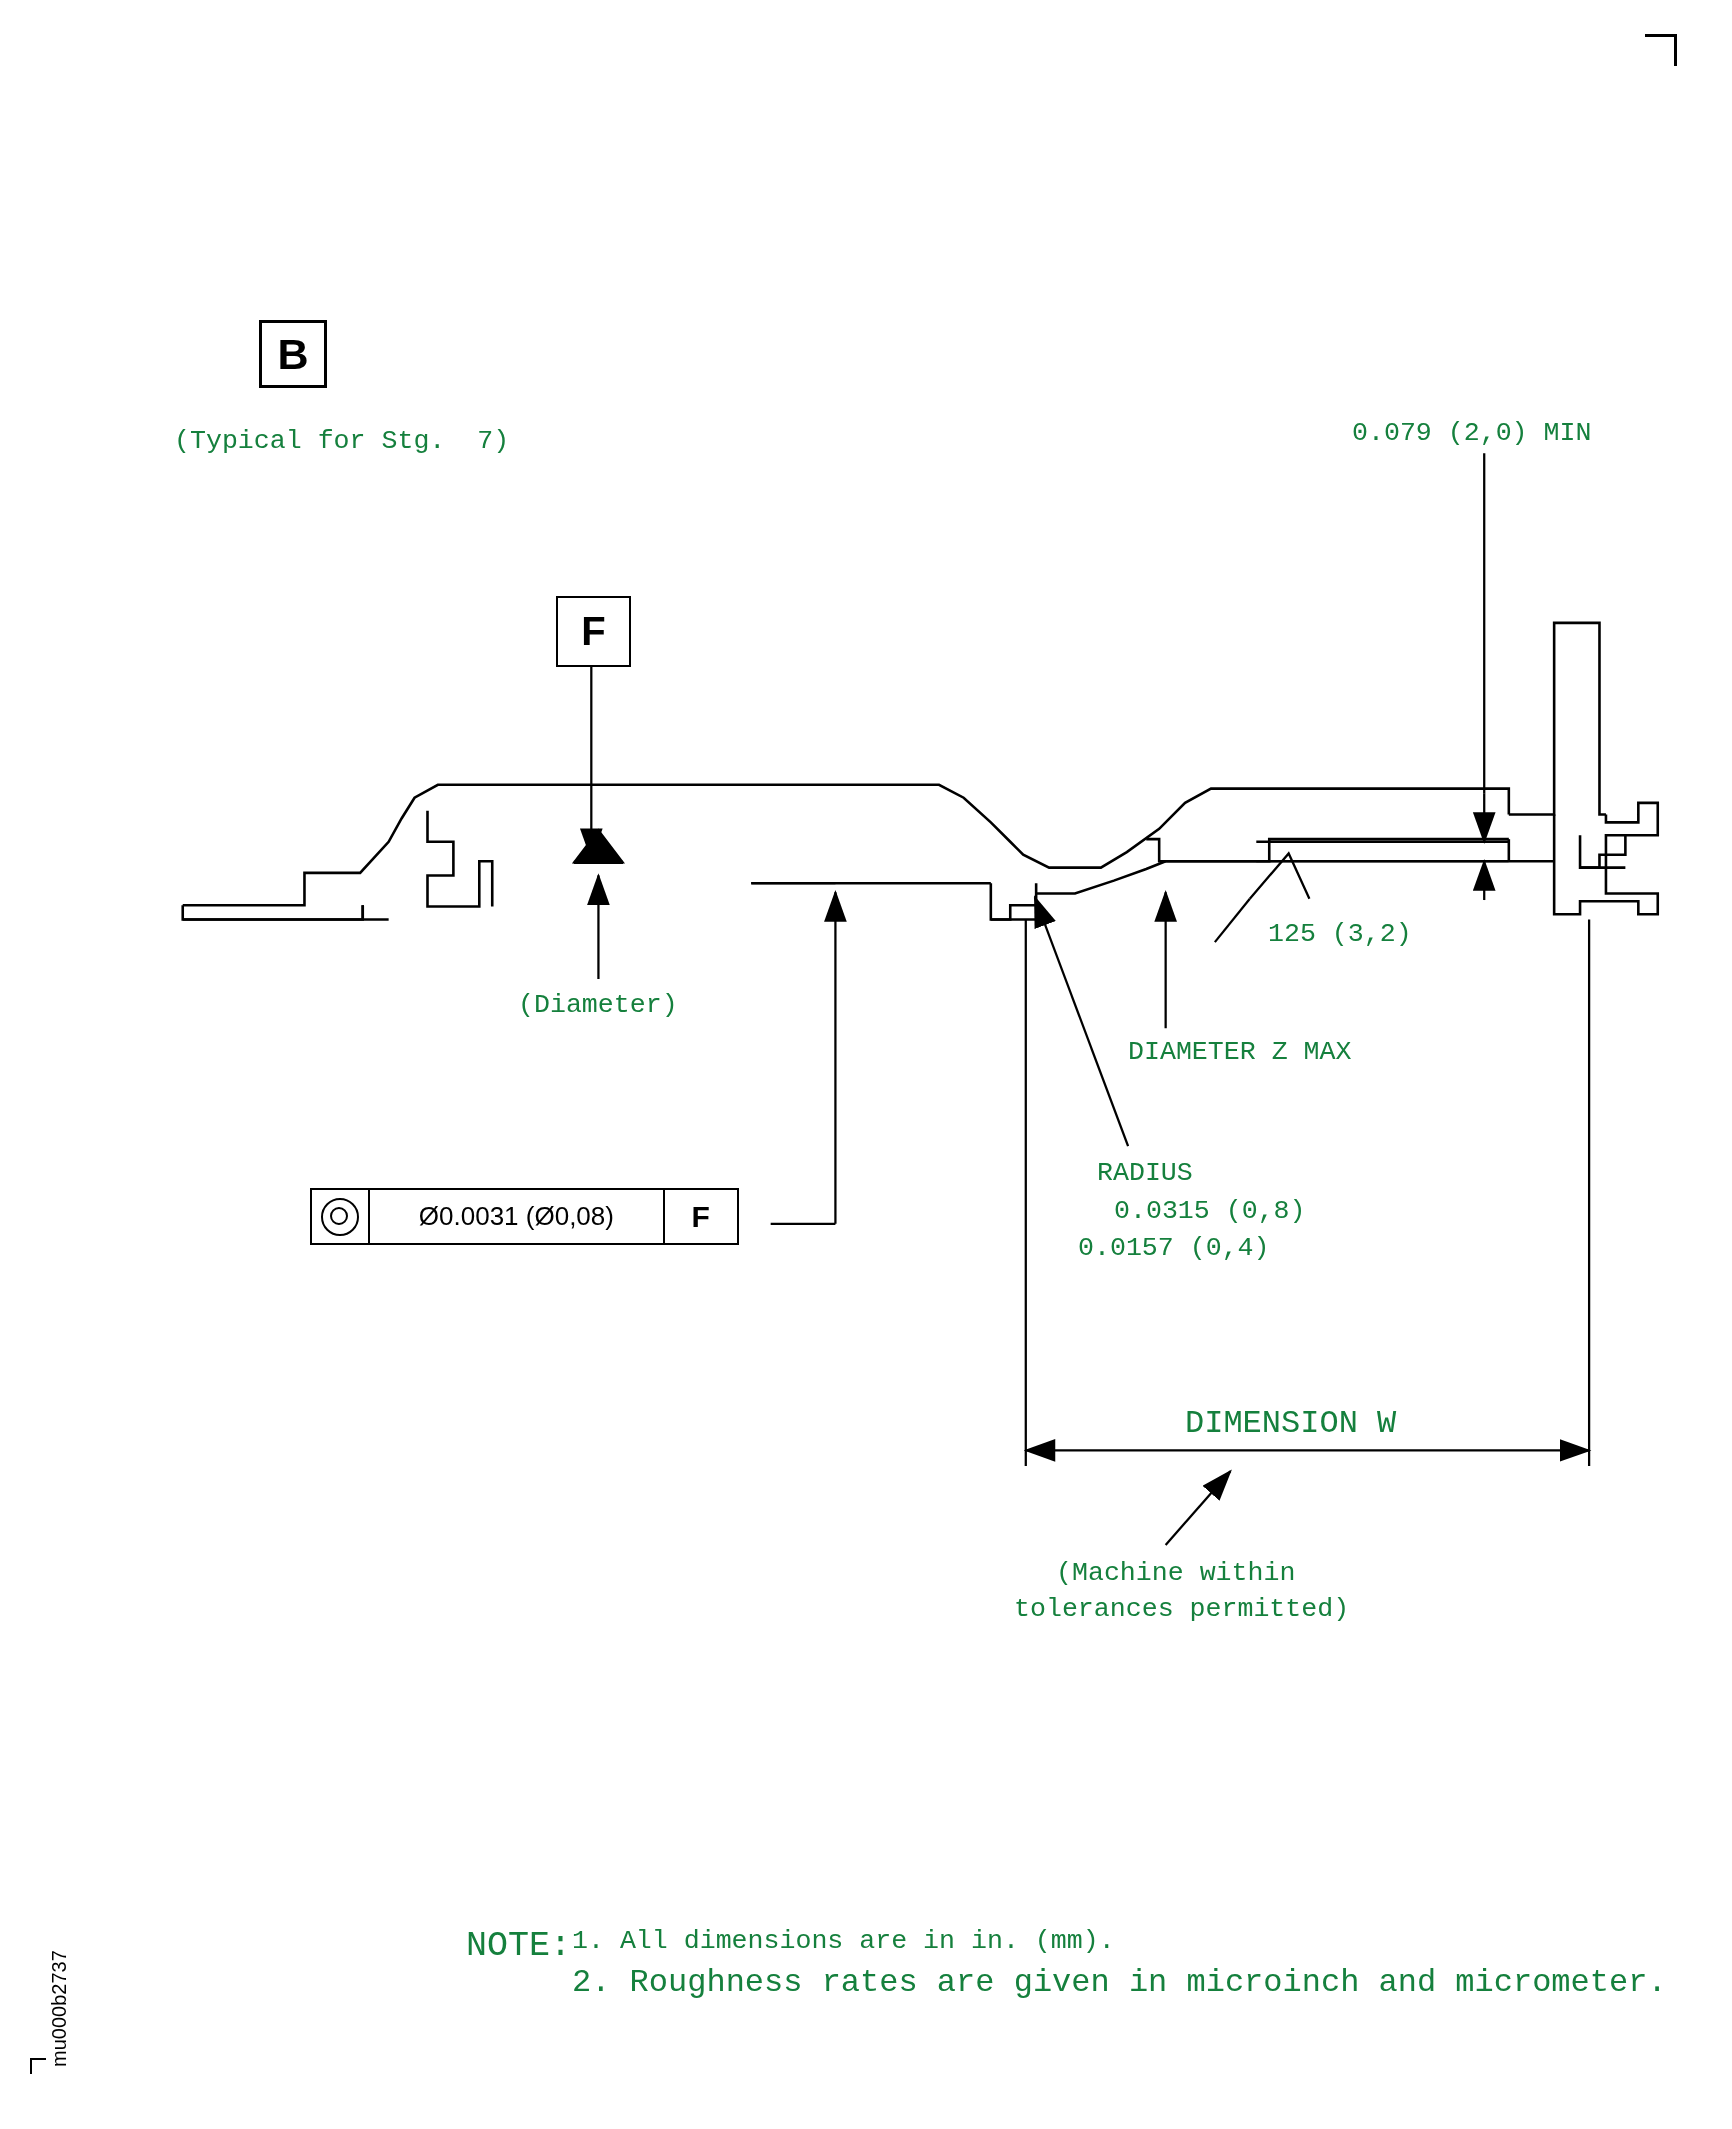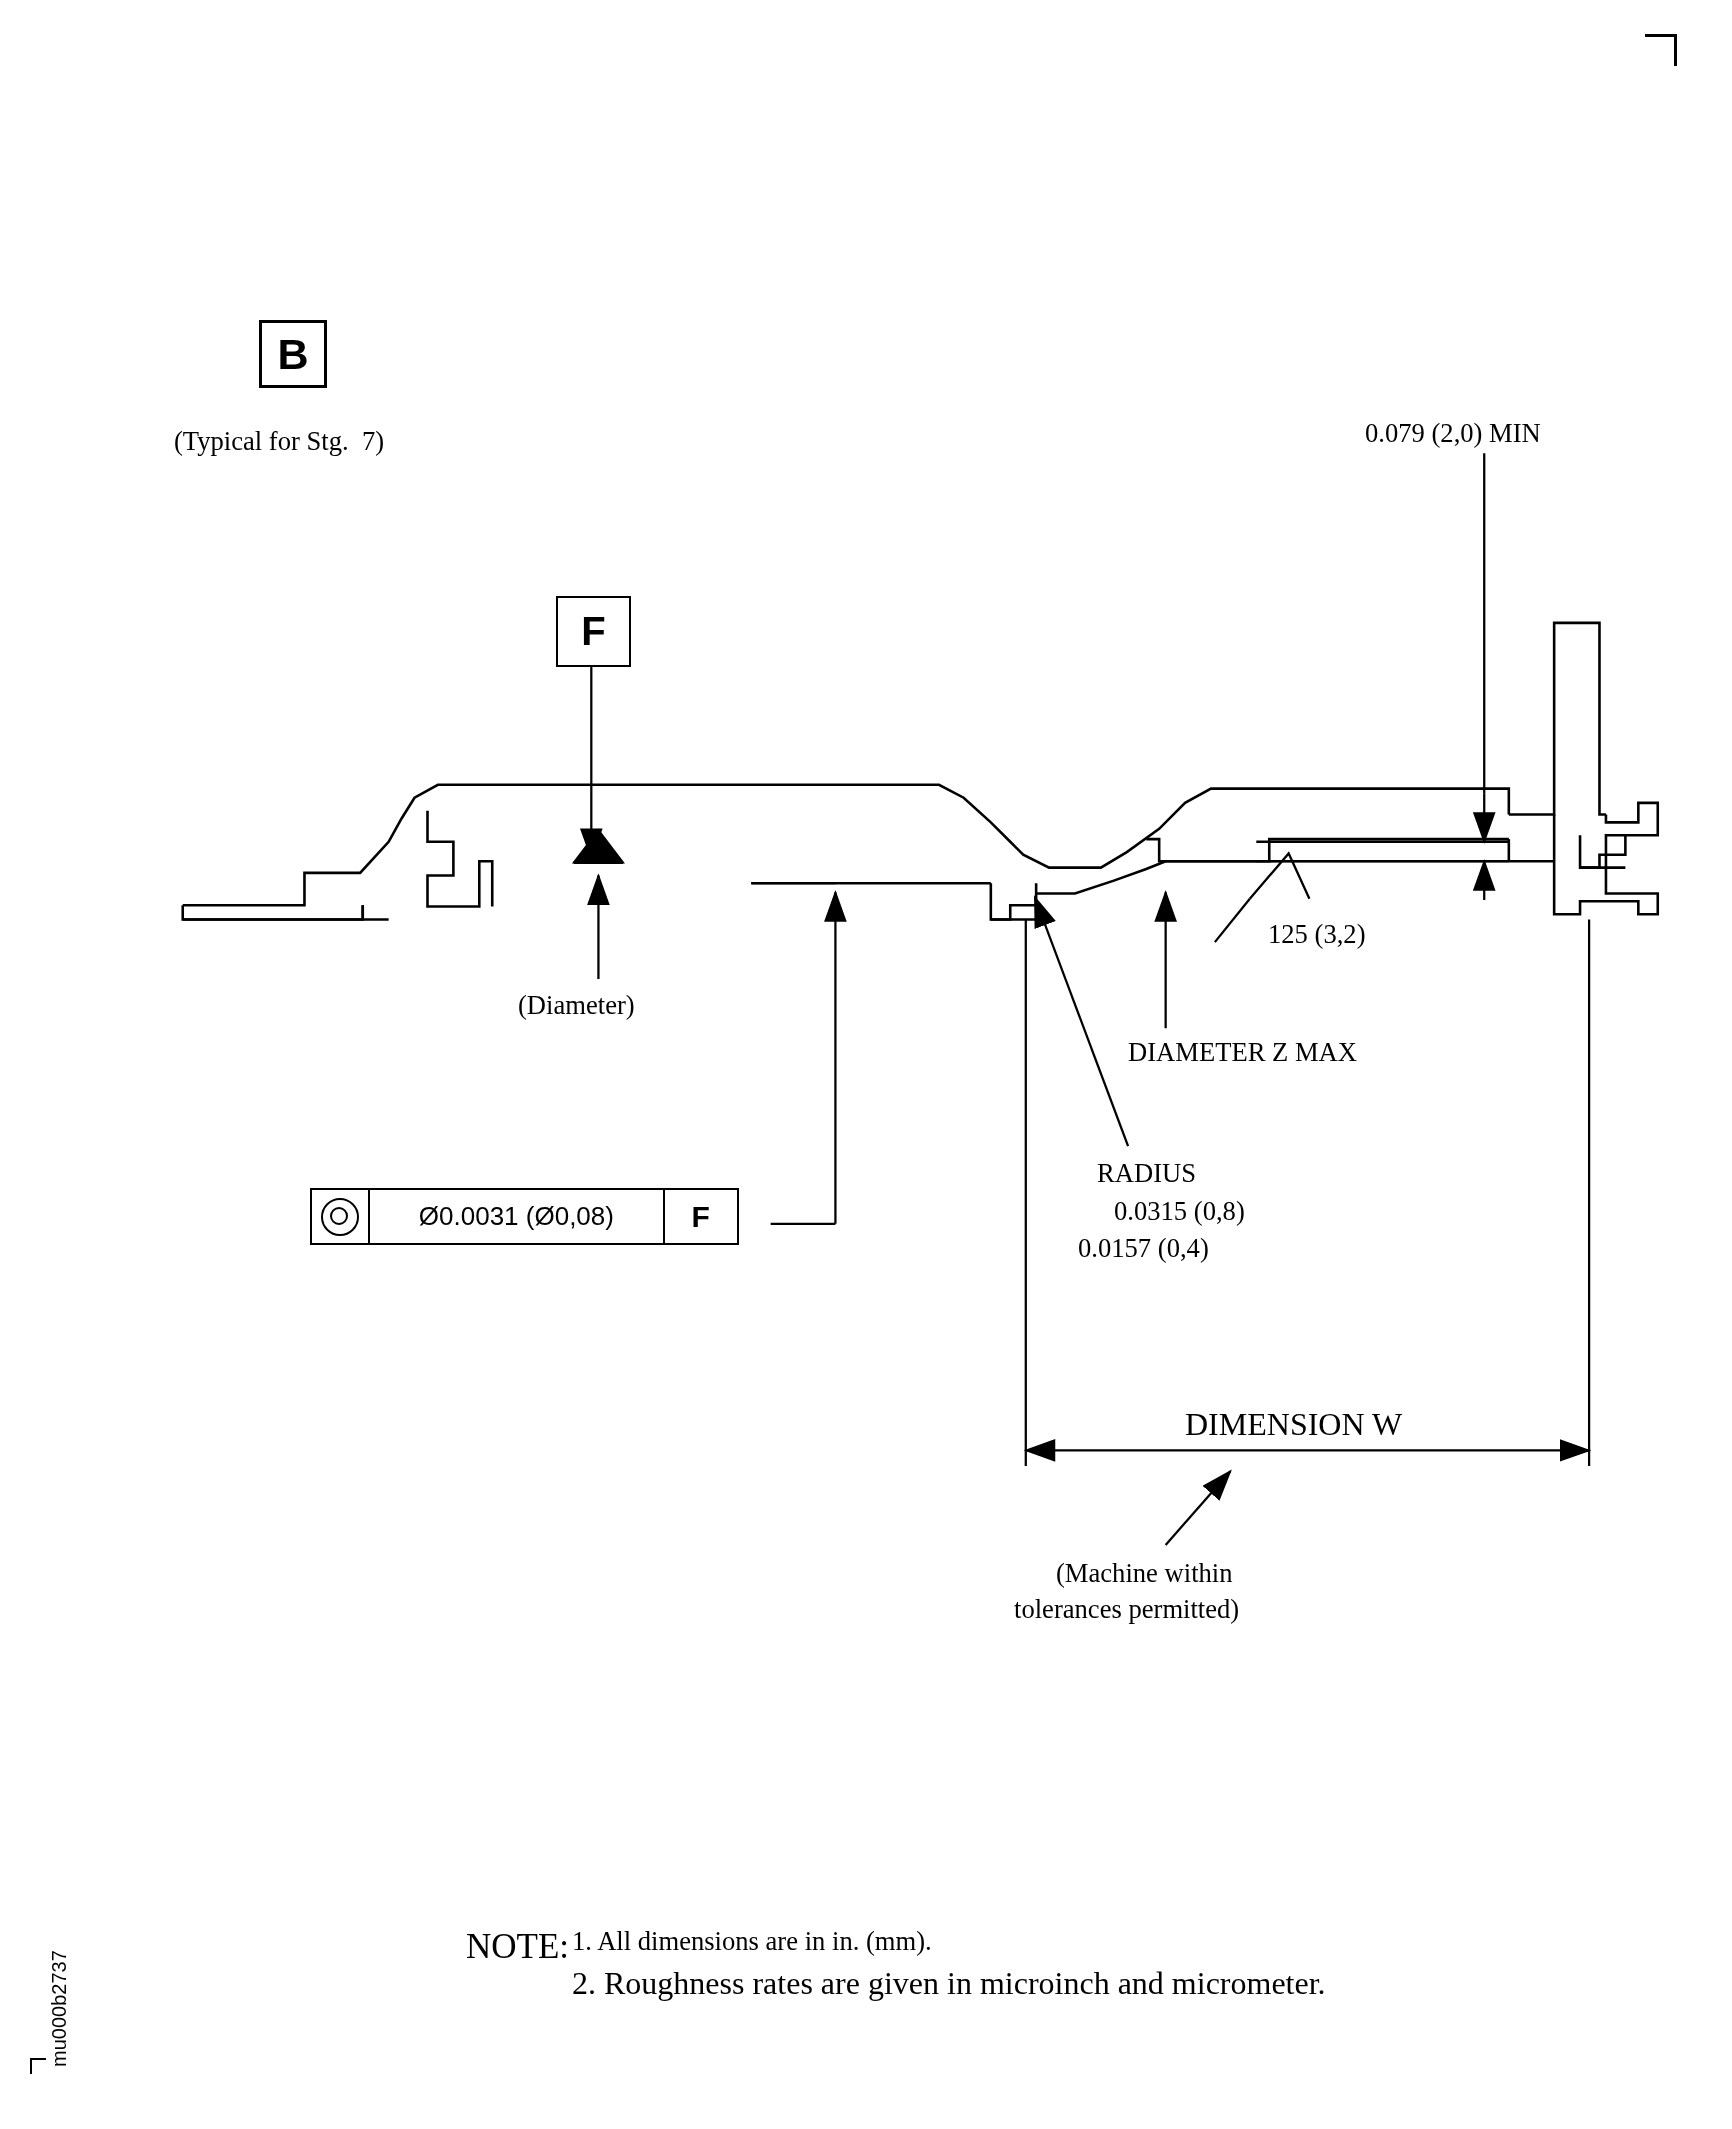"(Typical for Stg. 7)" .txt { color: #000000 -> #15803d; font-family: Liberation Serif, serif -> Liberation Mono, monospace }
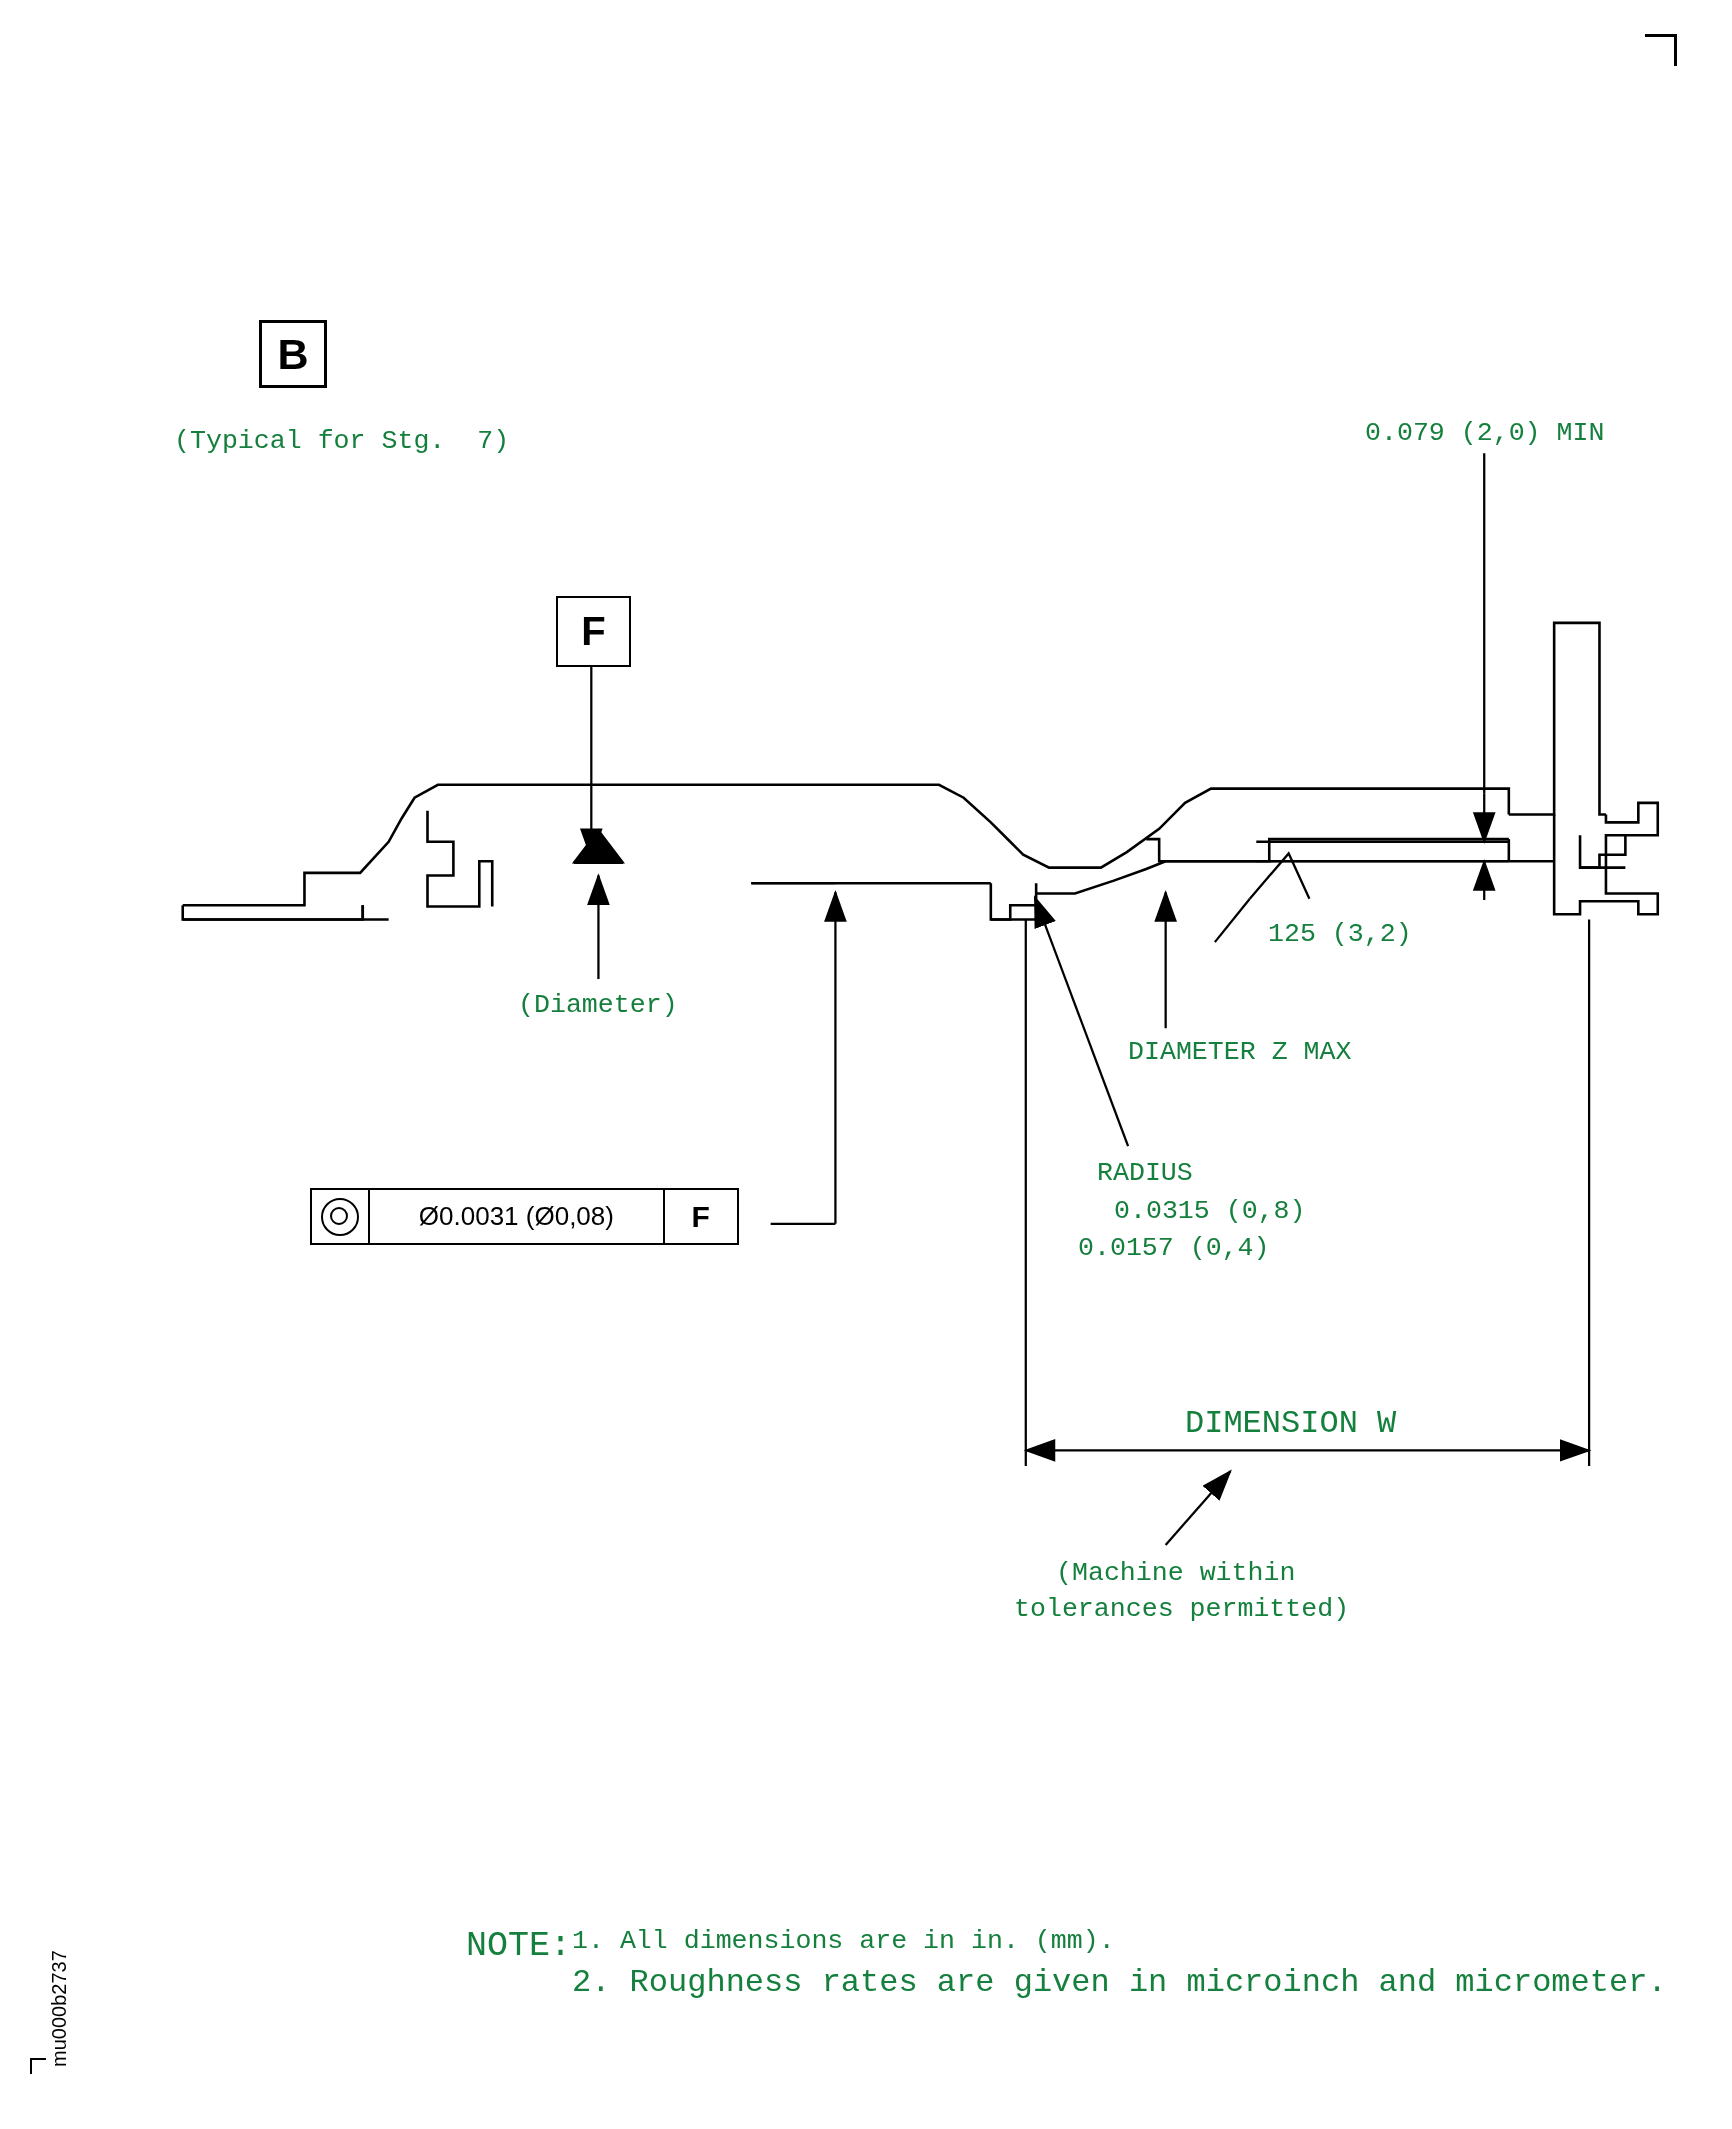"0.079 (2,0) MIN" div.txt { margin-left: 13px -> none }
